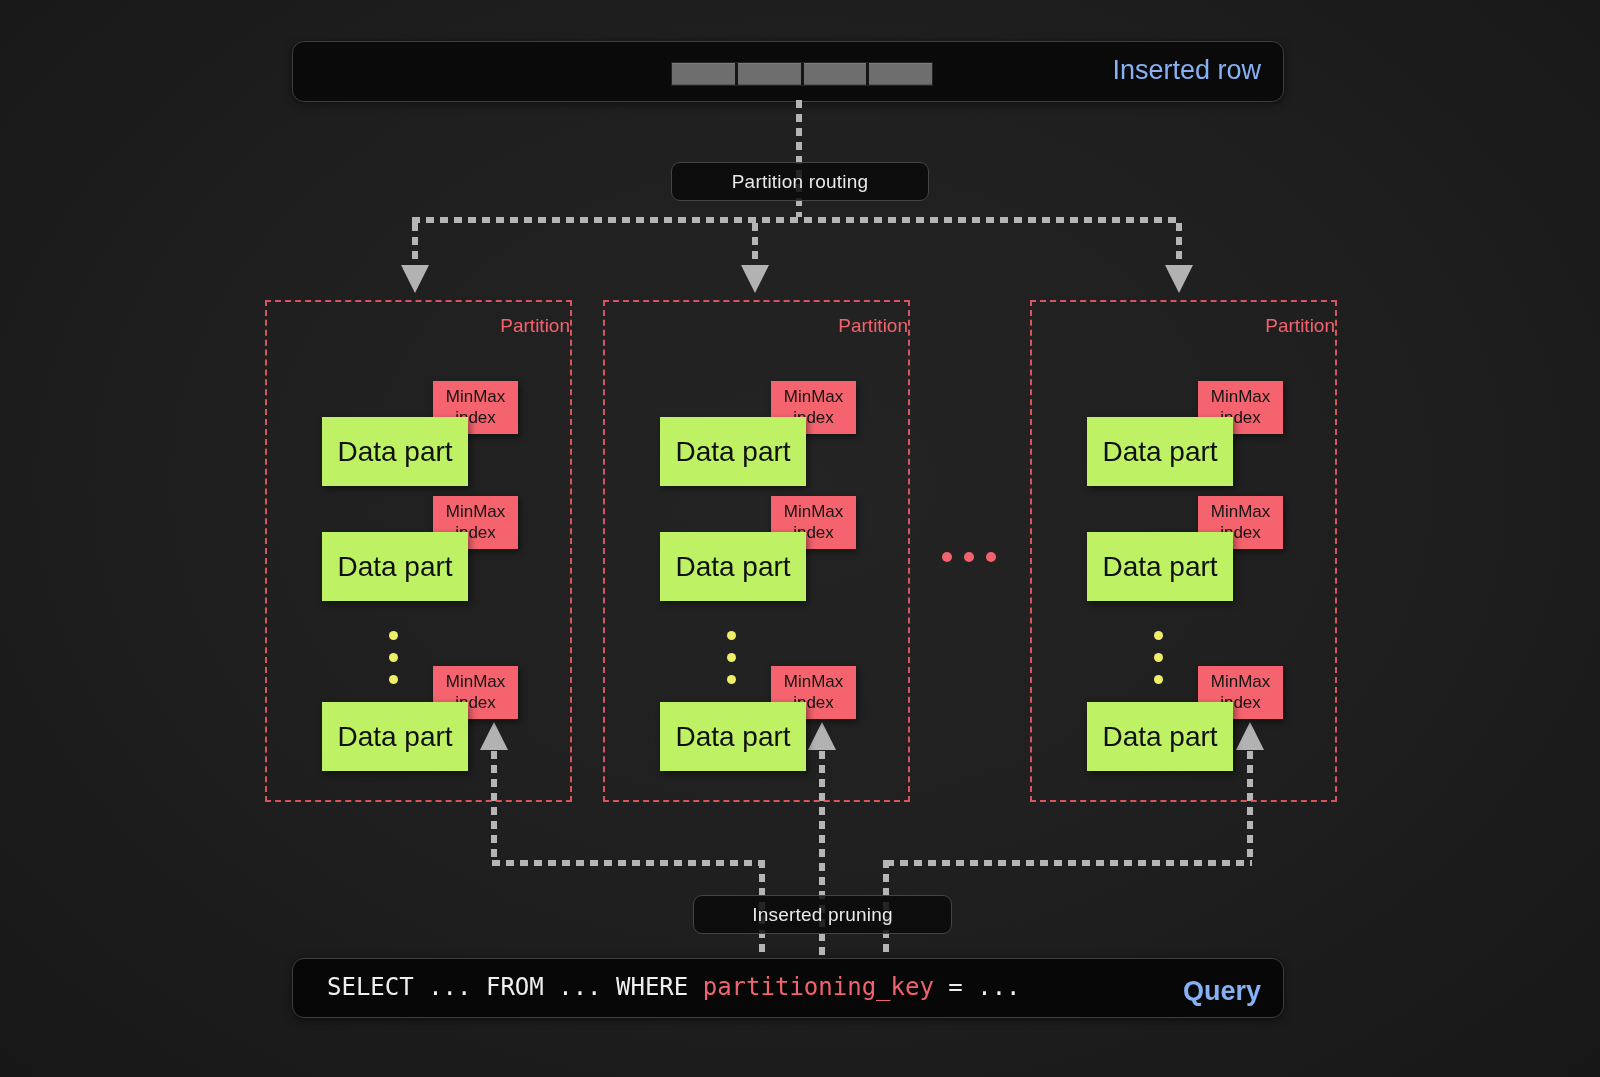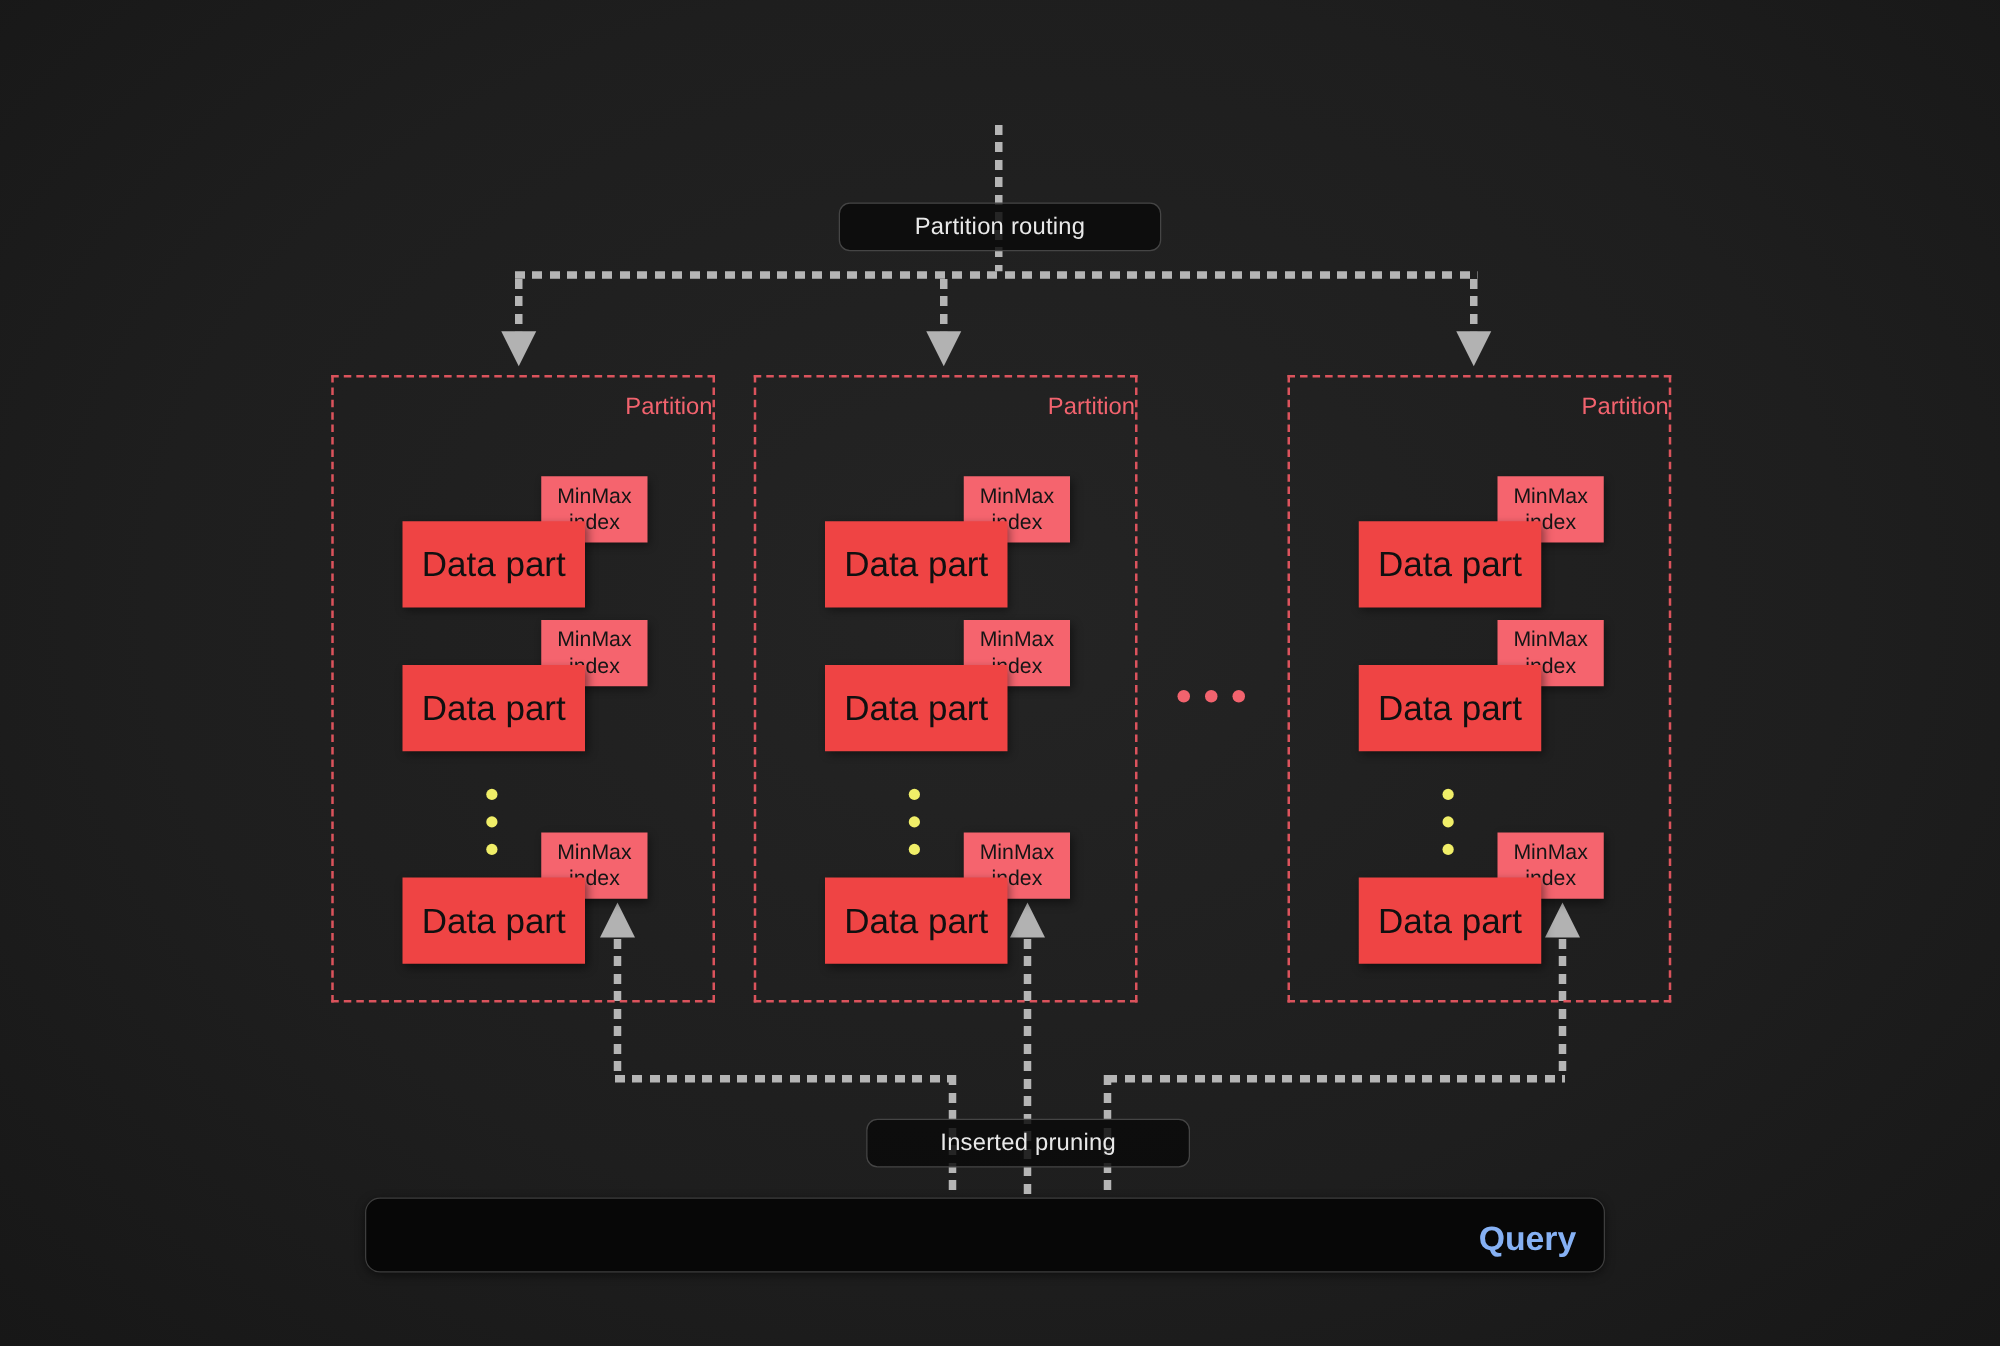"Inserted row" div.abs { html: none -> <div> <div> <div></div> <div></div> <div></div> <div></div> </div> <div>Inserted row</div> </div> }
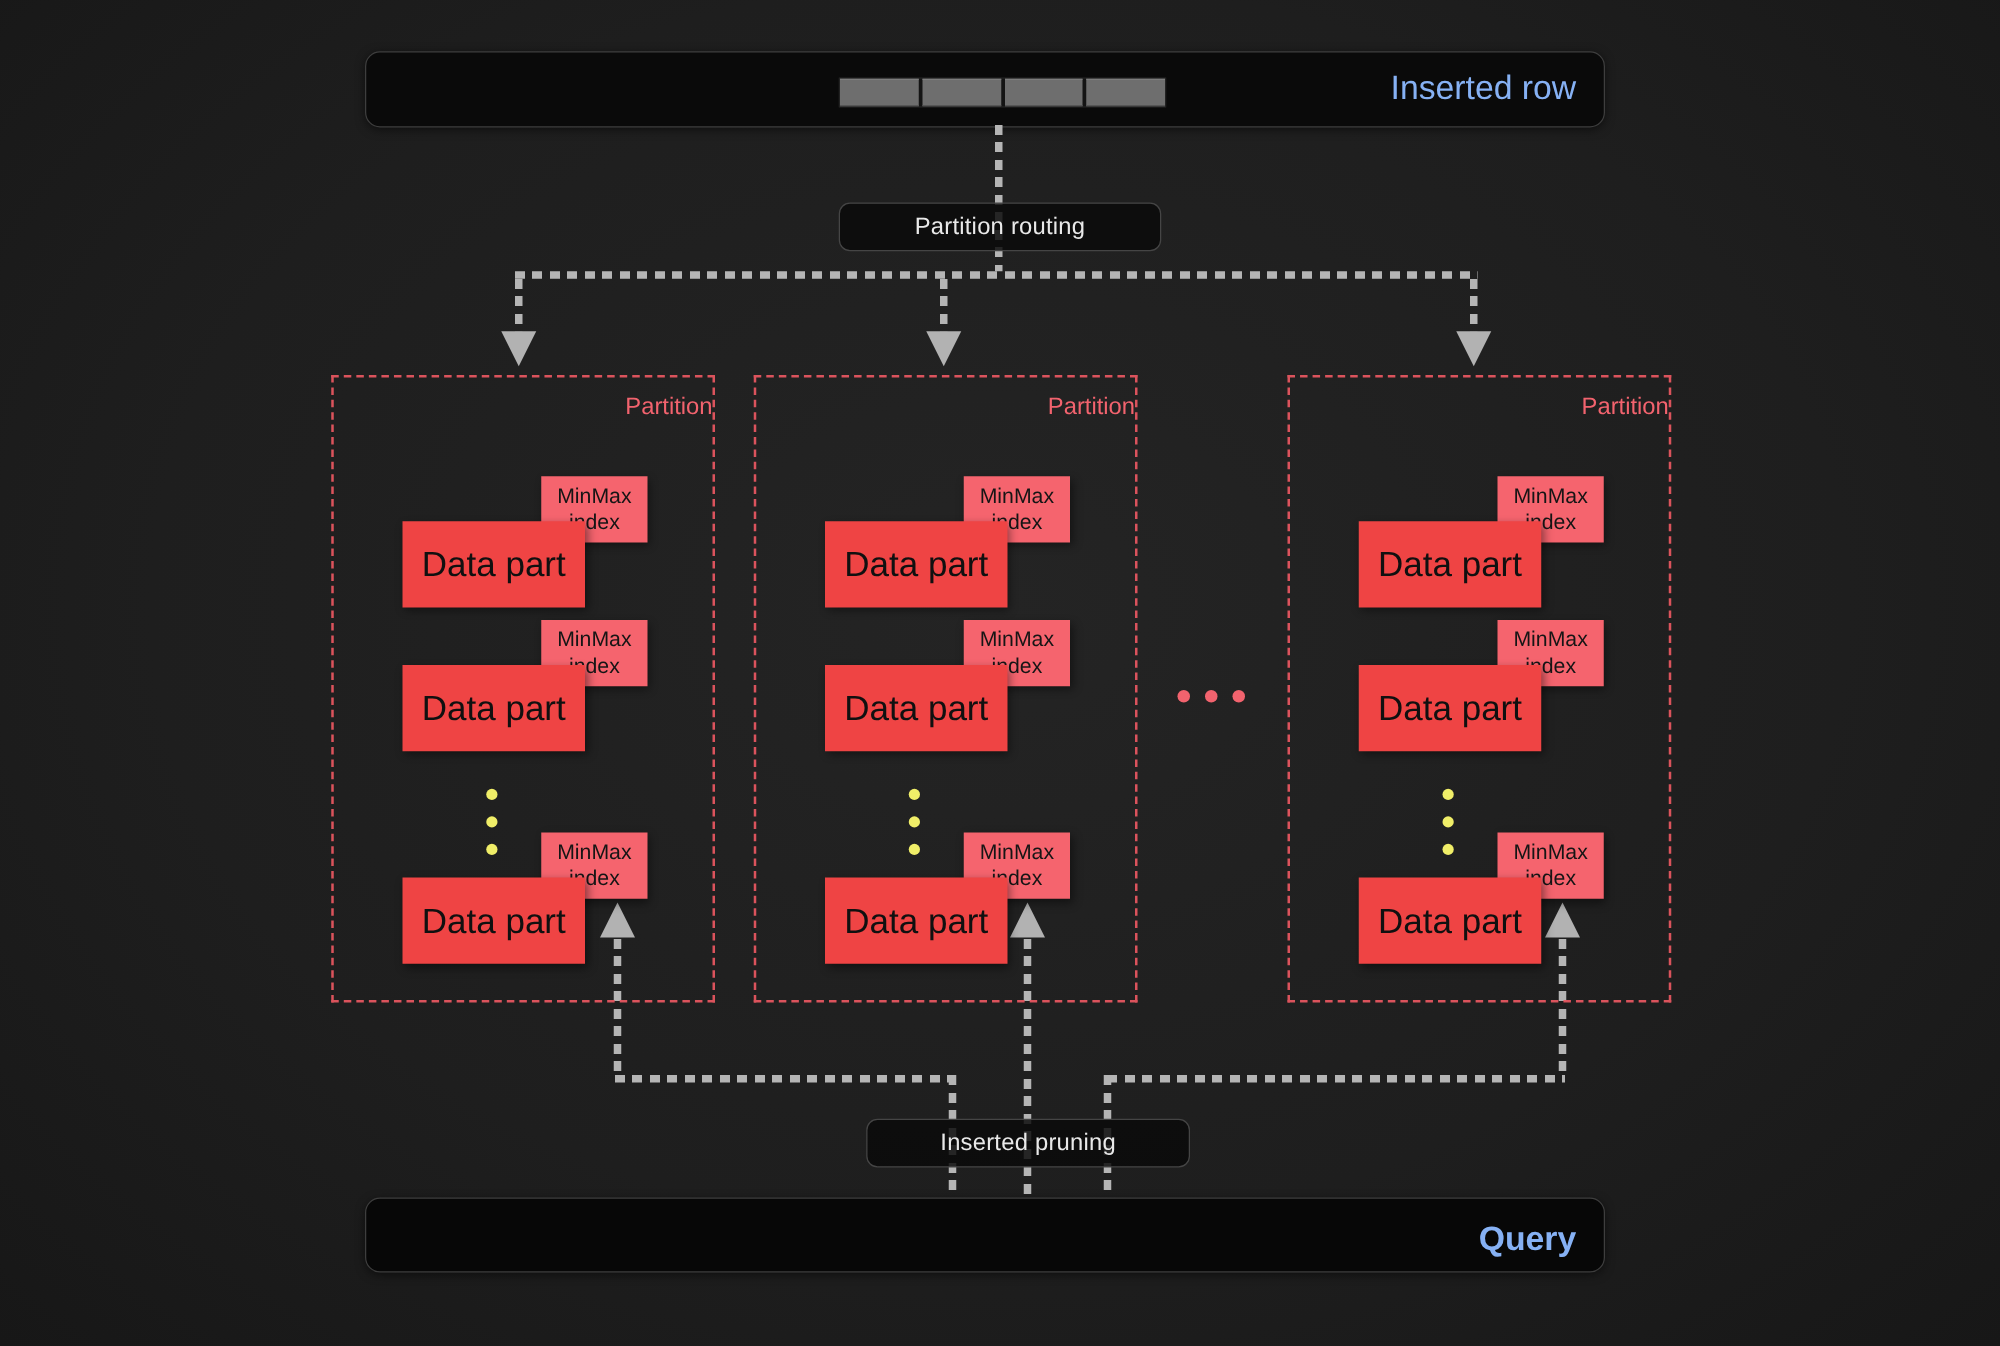"Data part" .ybox { background: #ef4444 -> #bef264 }
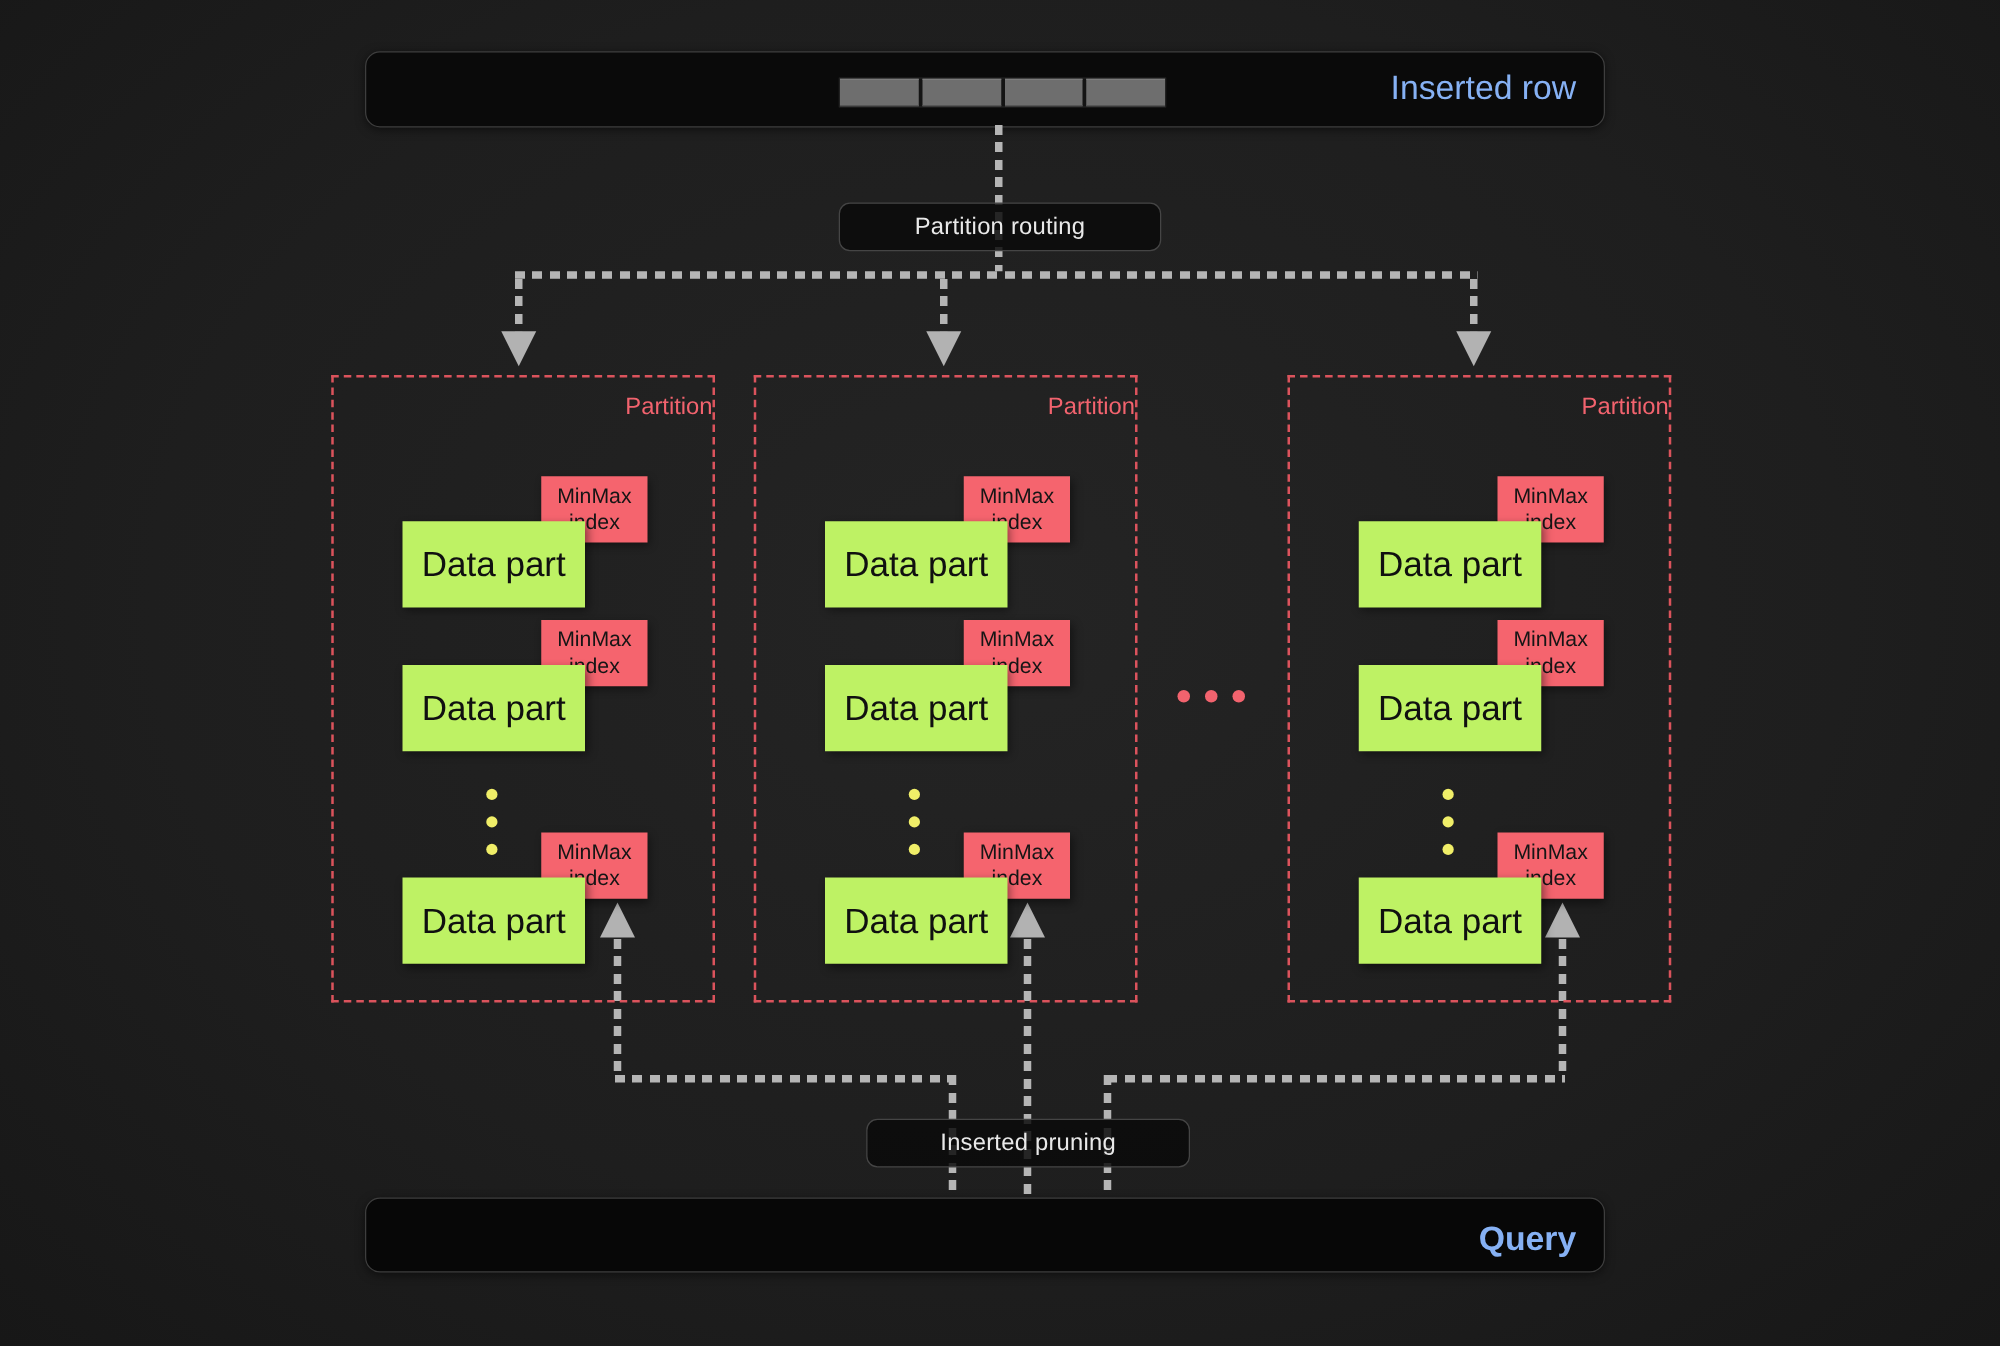"SELECT ... FROM ... WHERE" div.abs { html: none -> <div><span>SELECT ... FROM ... WHERE </span><span>partitioning_key</span><span> = ...</span></div> }
